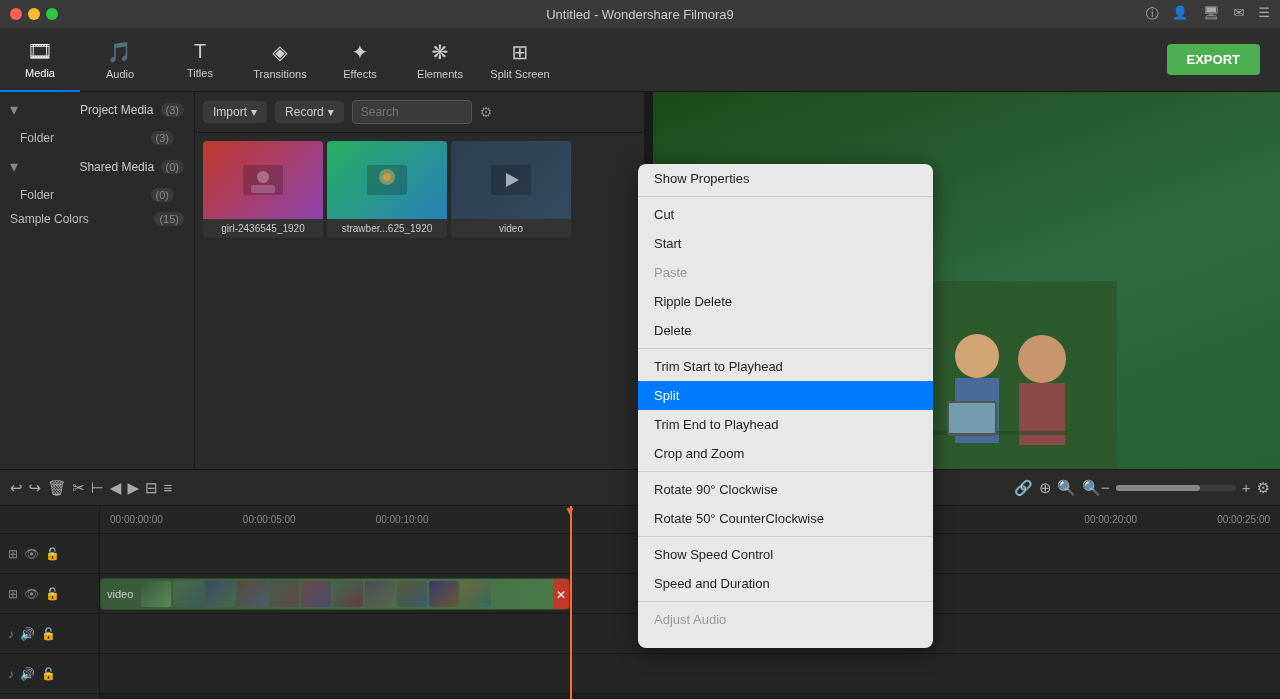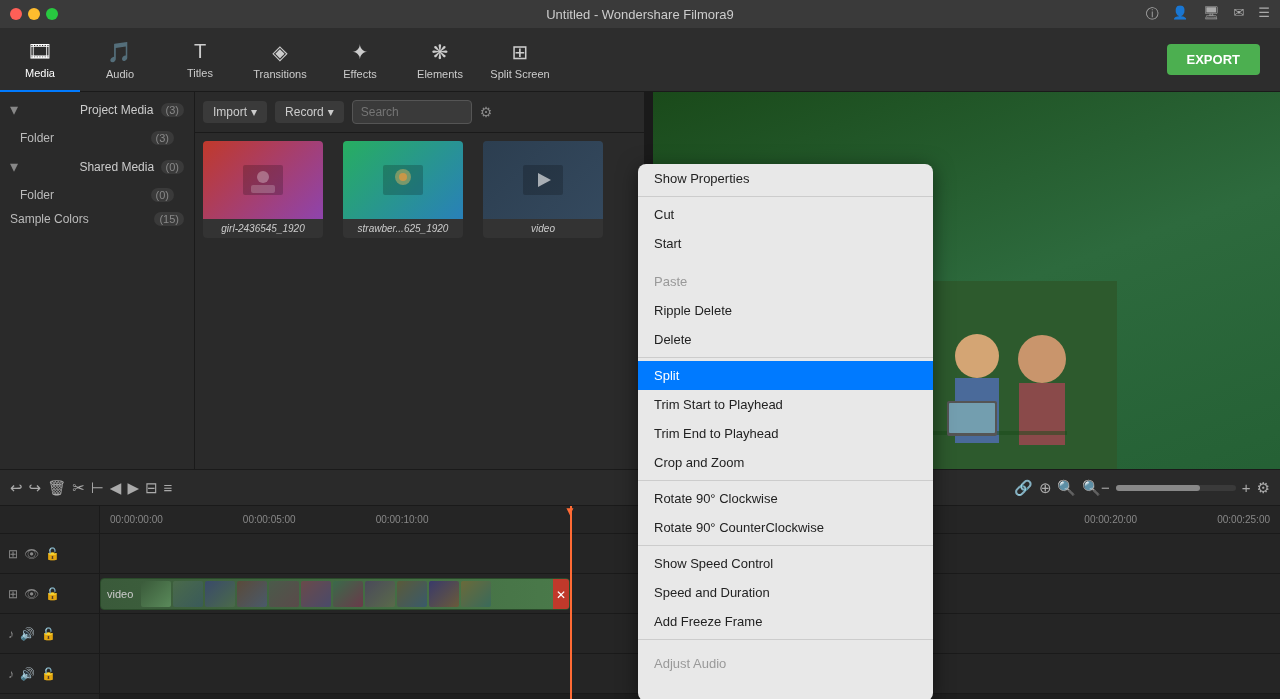"girl-2436545_1920" .media-grid { font-style: italic -> none; gap: 20px -> 4px }
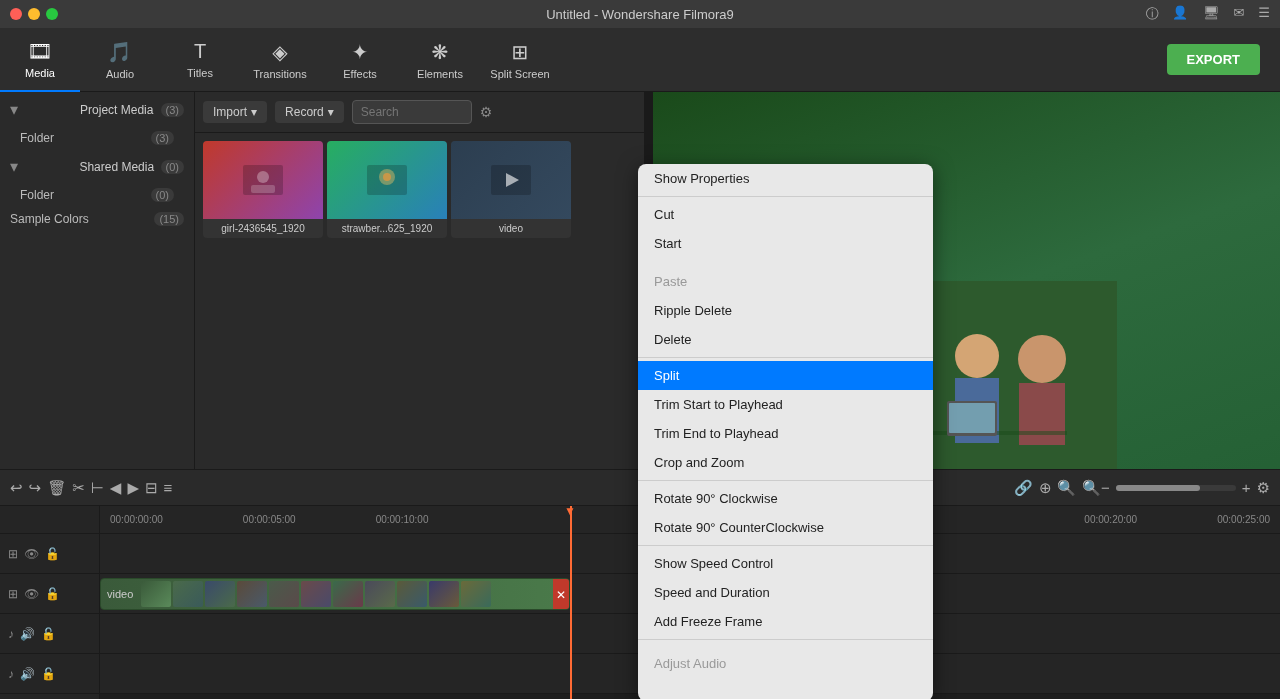"Paste" .cm-item.disabled { margin-top: 9px -> none }
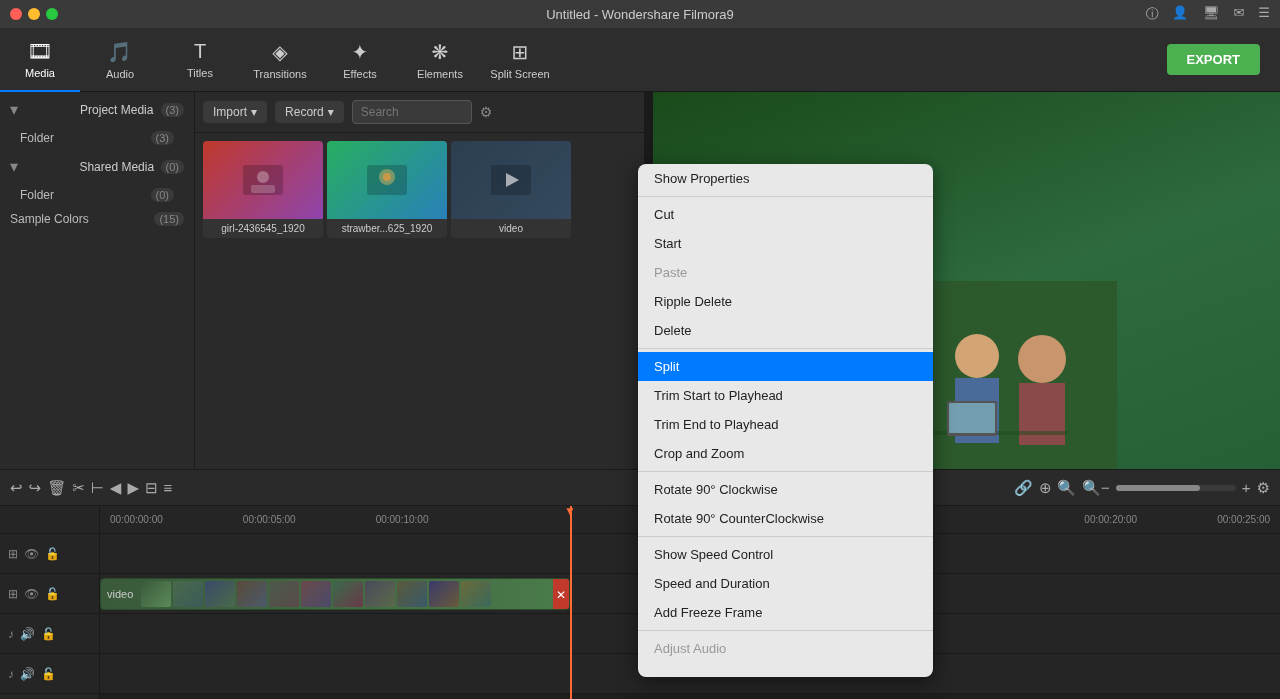"Split" div.cm-item { order: before "Trim Start to Playhead" -> after "Trim Start to Playhead" }
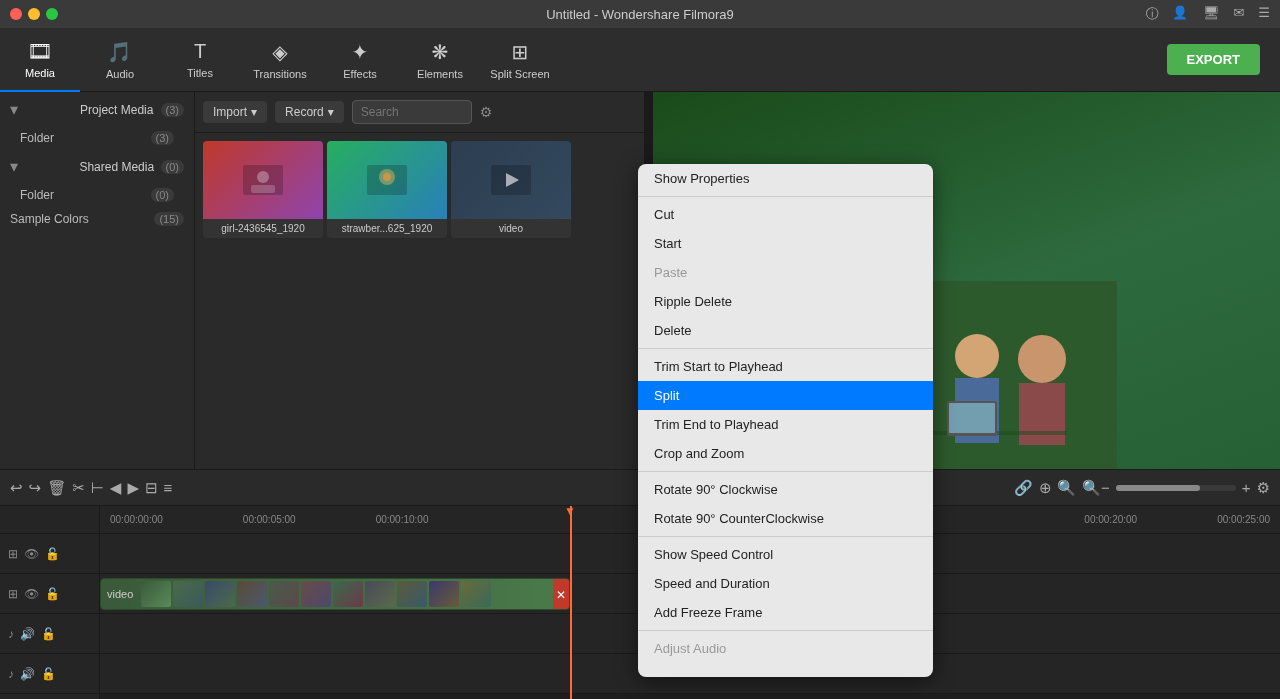"Rotate 90° CounterClockwise" span { text: 90 -> 50 }
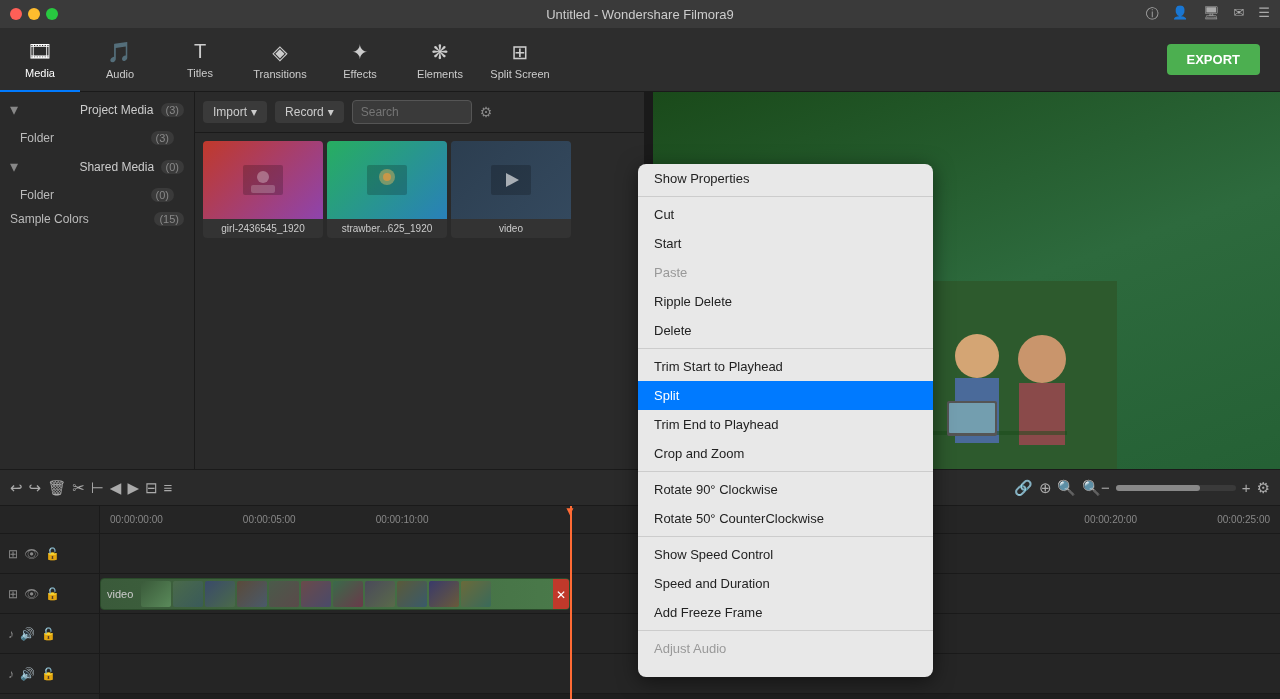"Add Freeze Frame" div.cm-item { html: <div> <span>Add Freeze Frame</span> </div> -> none }
